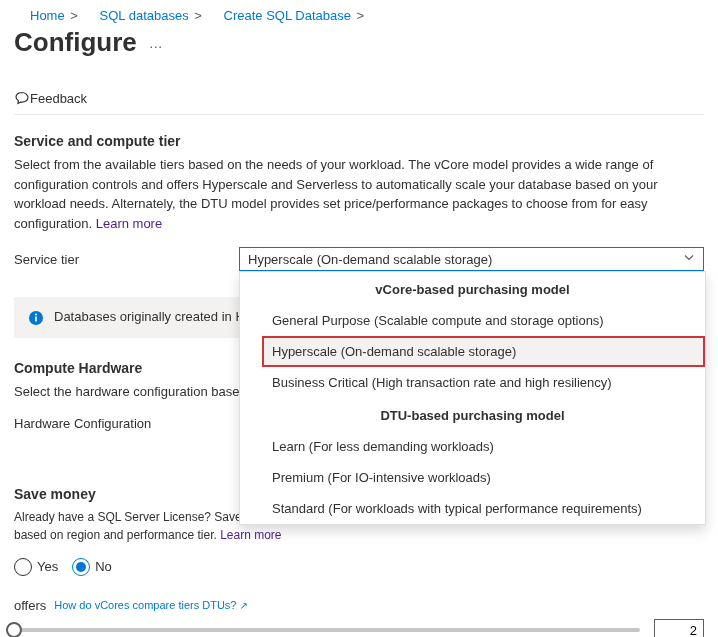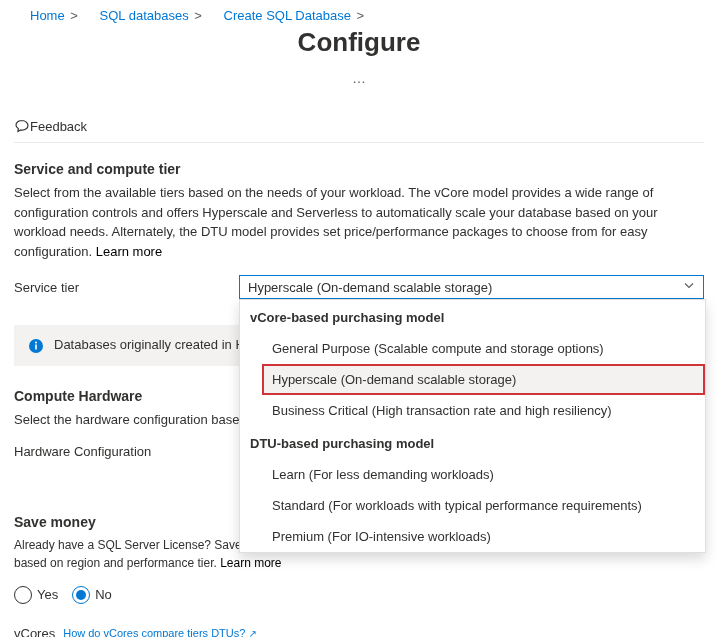"Configure" .title-row { flex-direction: column -> none }
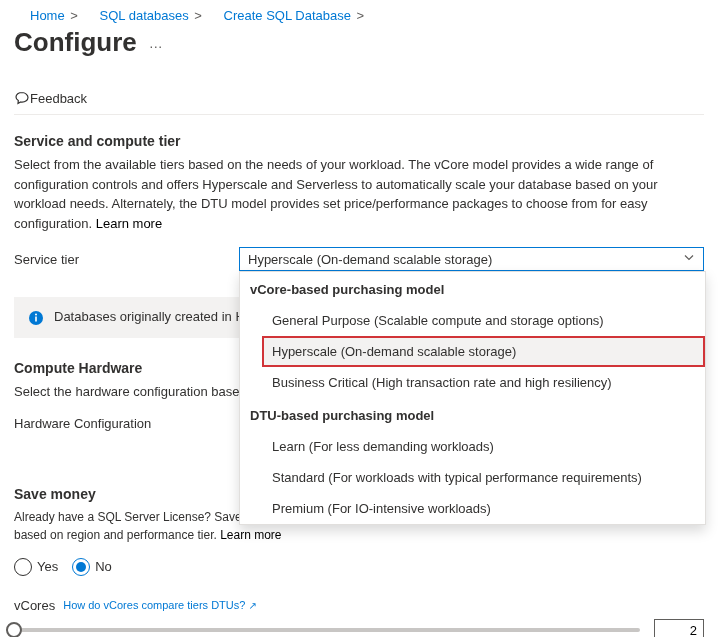"Learn more" a.link { color: #000000 -> #4c1d95 }
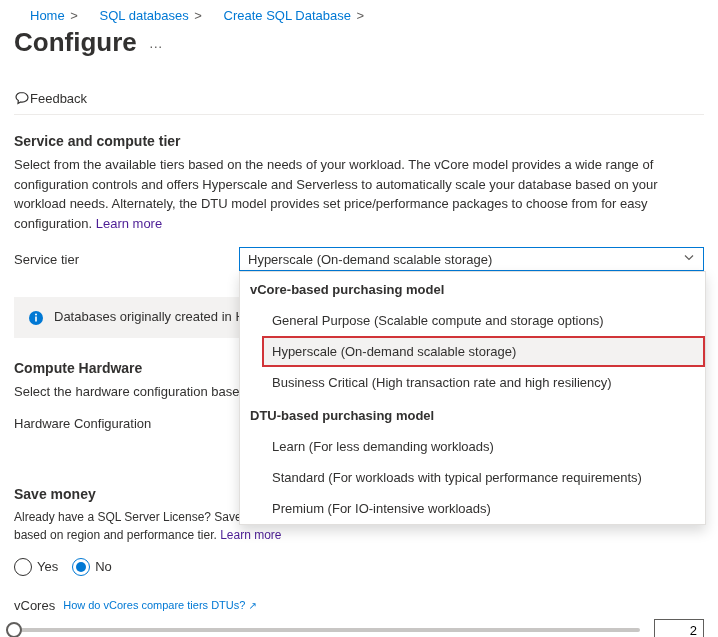"vCore-based purchasing model" .dropdown .group-header { text-align: none -> center }
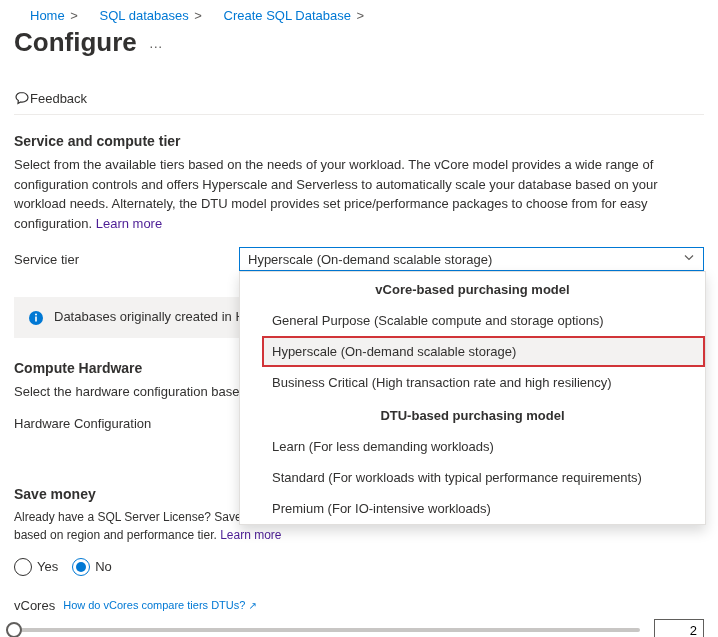"Standard (For workloads with typical" div.option { order: before "Premium (For IO-intensive workloads)" -> after "Premium (For IO-intensive workloads)" }
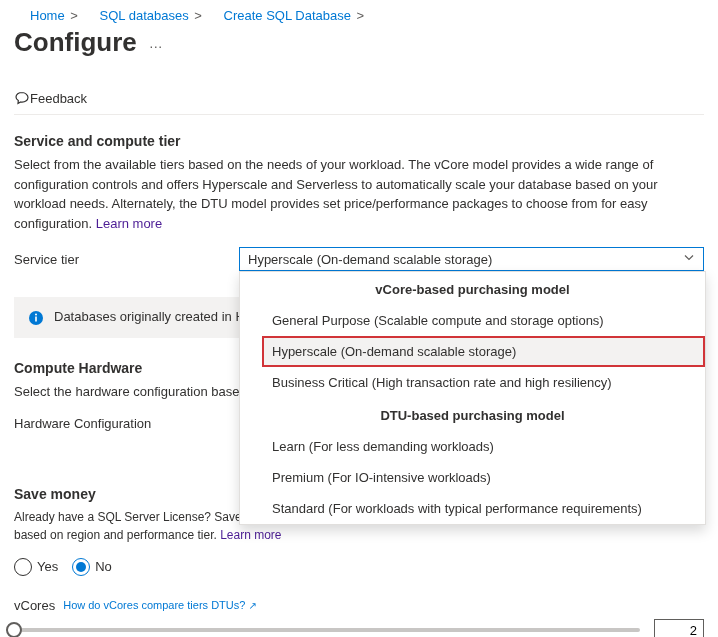"vCores" span.vcores-label { text: vCores -> offers }
